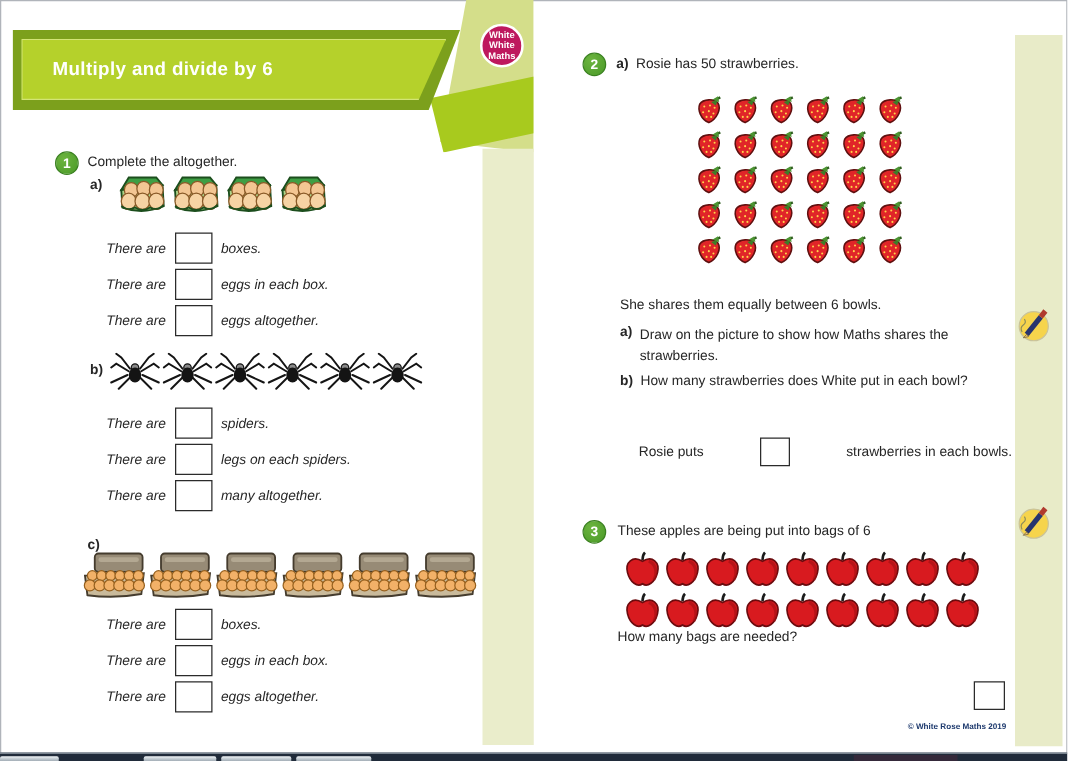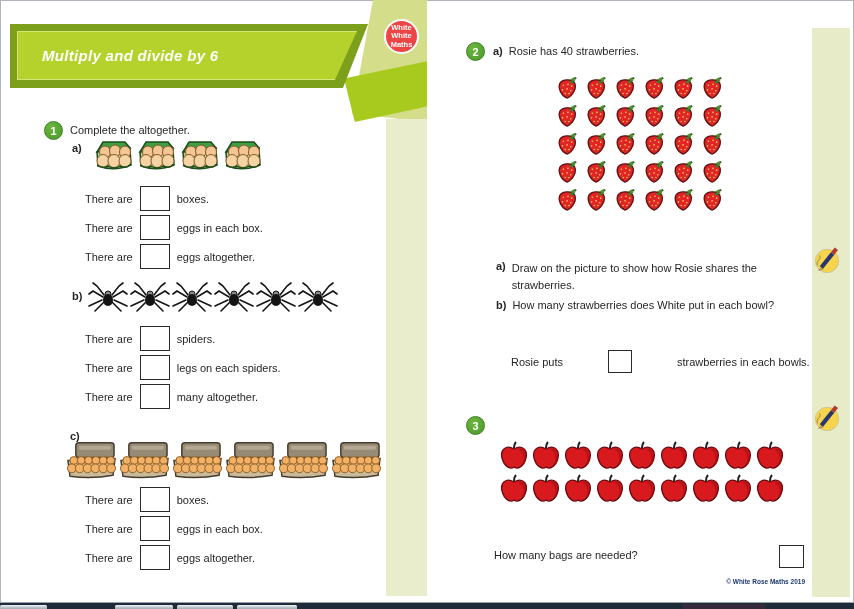"White" #logo { background: #ef4444 -> #be185d }
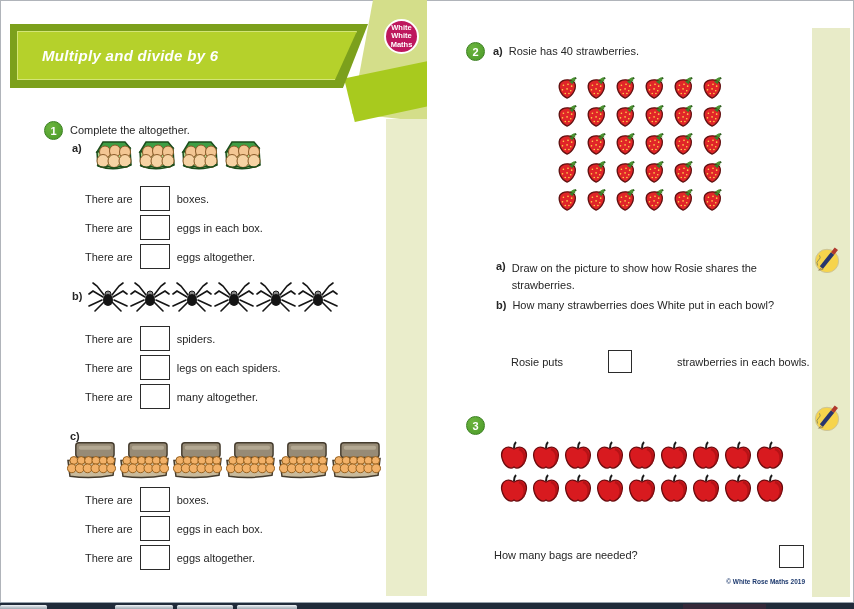"Multiply and divide by 6" #banner-inner { font-style: italic -> none }
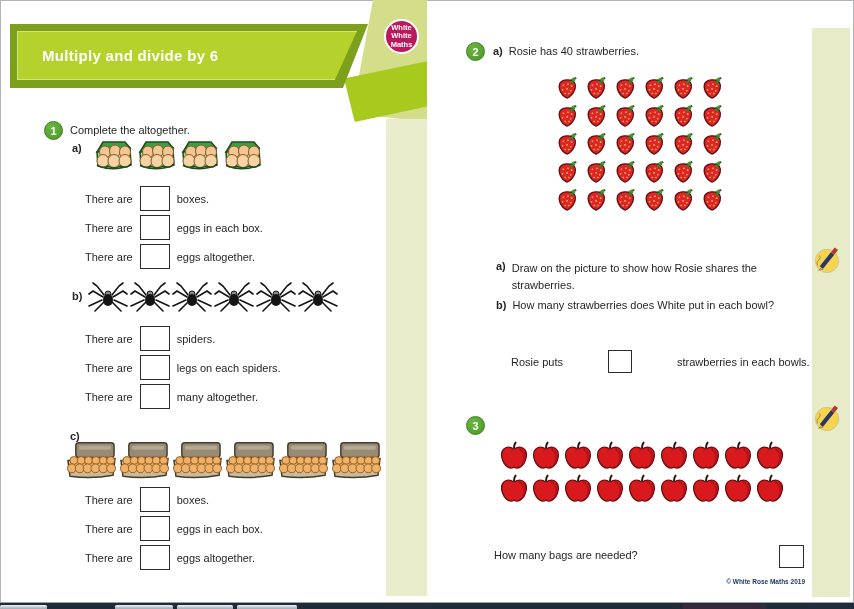"Rosie has 40 strawberries." span.txt { text: 40 -> 50 }
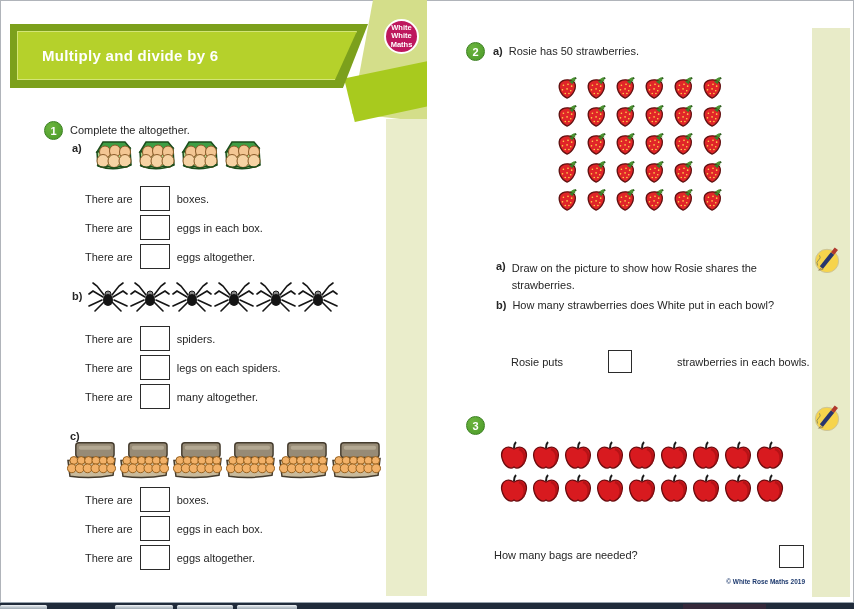"There are" .sent-row { font-style: none -> italic }
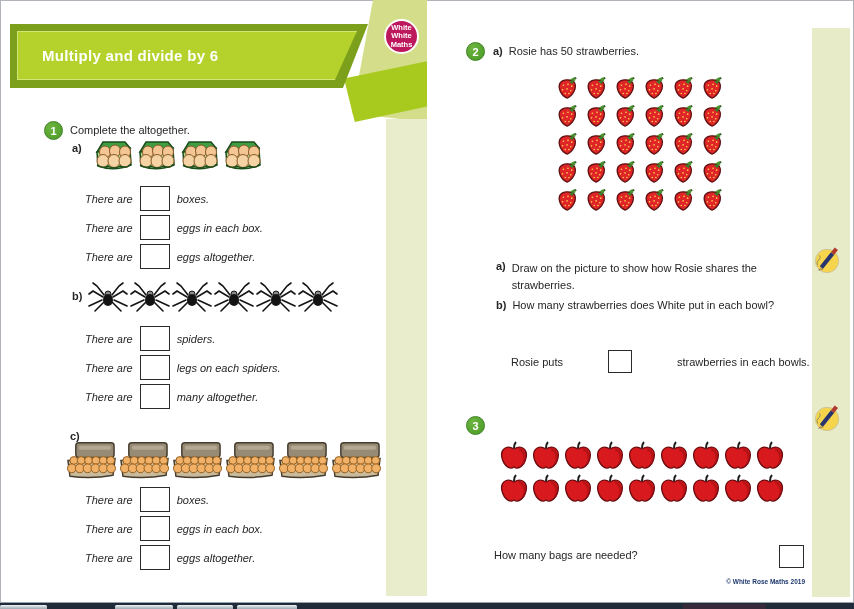"She shares them equally between" div.abs { html: none -> <div>She shares them equally between 6 bowls.</div> }
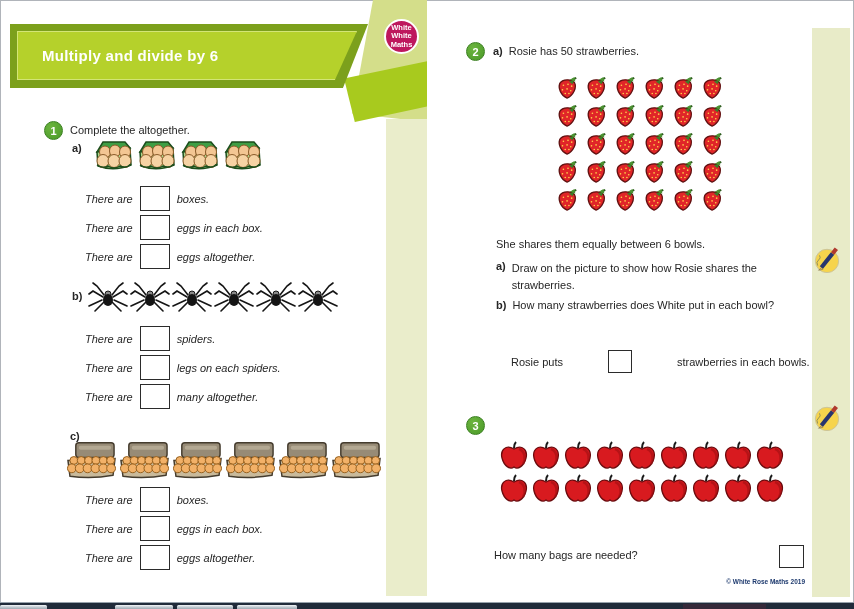"Draw on the picture to" span.txt { text: Rosie -> Maths }
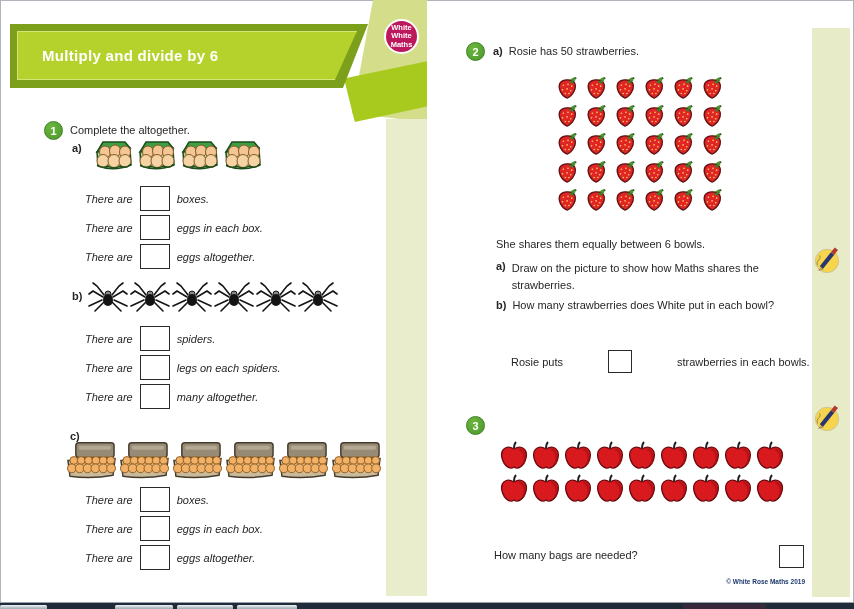"These apples are being put" div.abs { html: none -> <div>These apples are being put into bags of 6</div> }
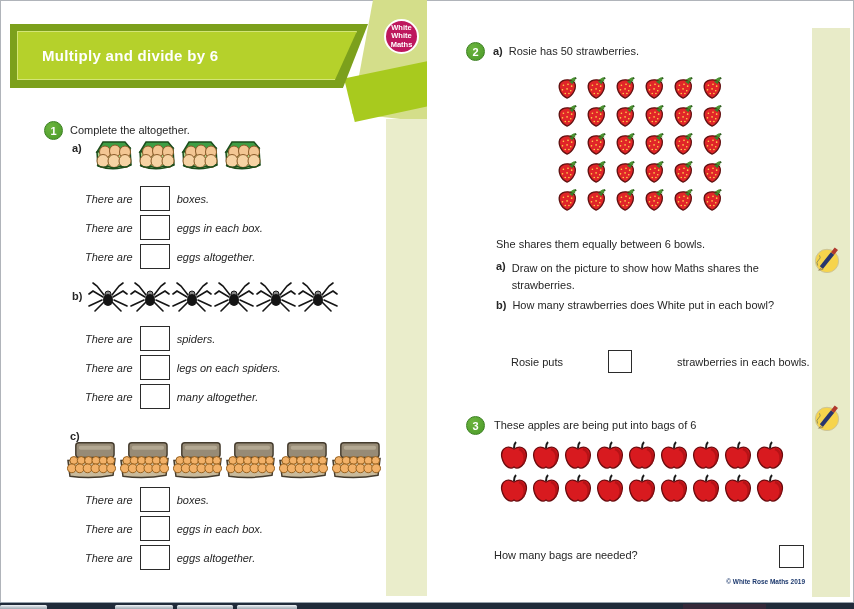"How many bags are needed?" div.abs { top: 549px -> 504px }
